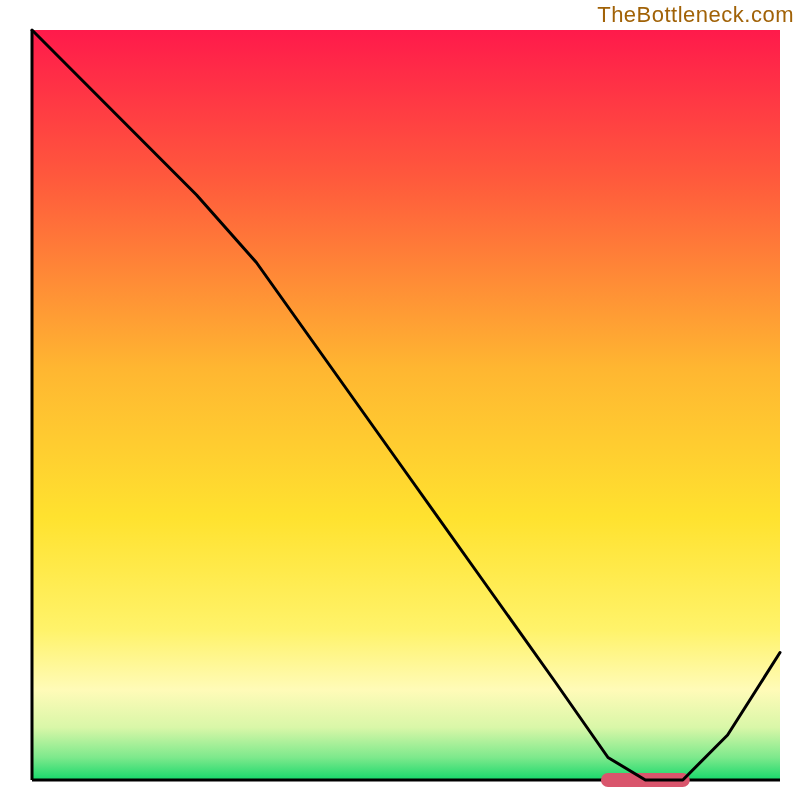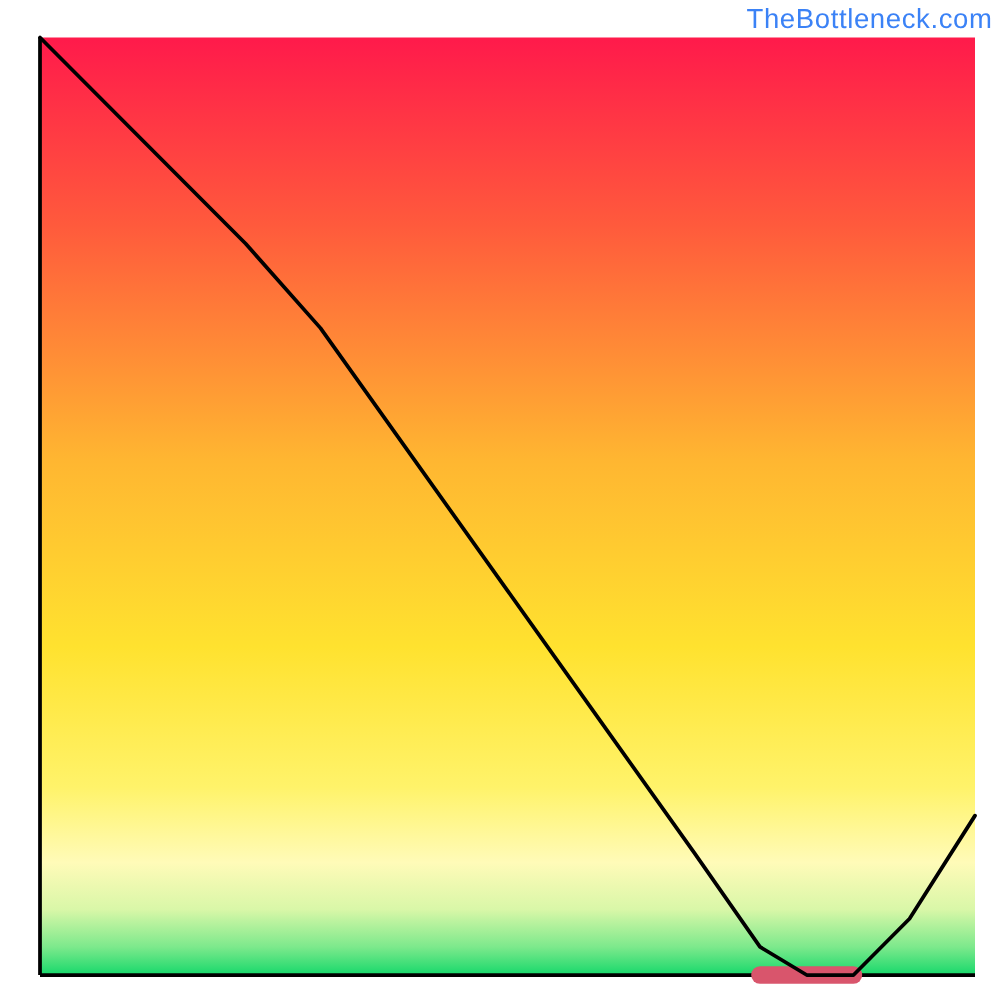"TheBottleneck.com" .watermark { color: #3b82f6 -> #a16207 }
